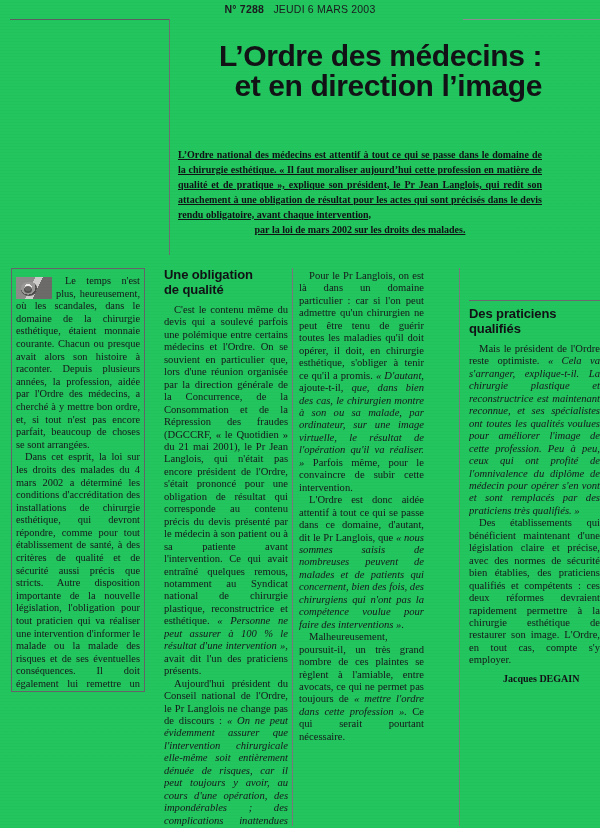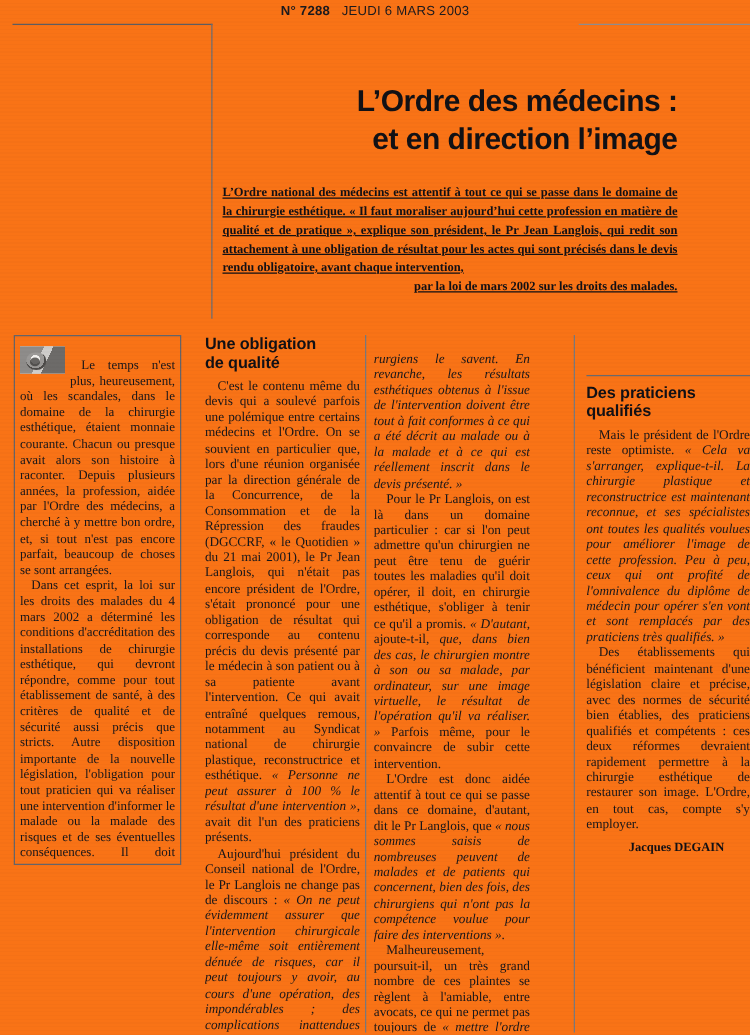"N° 7288 JEUDI 6 MARS" #page { background: #f97316 -> #22c55e }
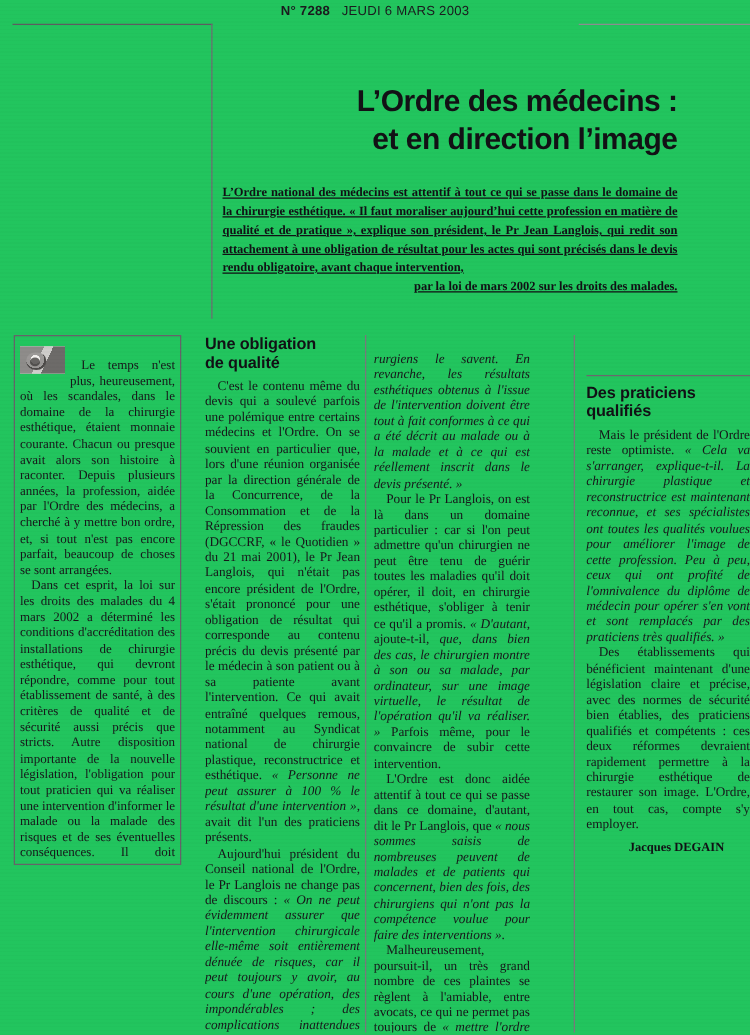"L’Ordre des médecins :" .headline { font-size: 24px -> 30px; top: 67px -> 41px }
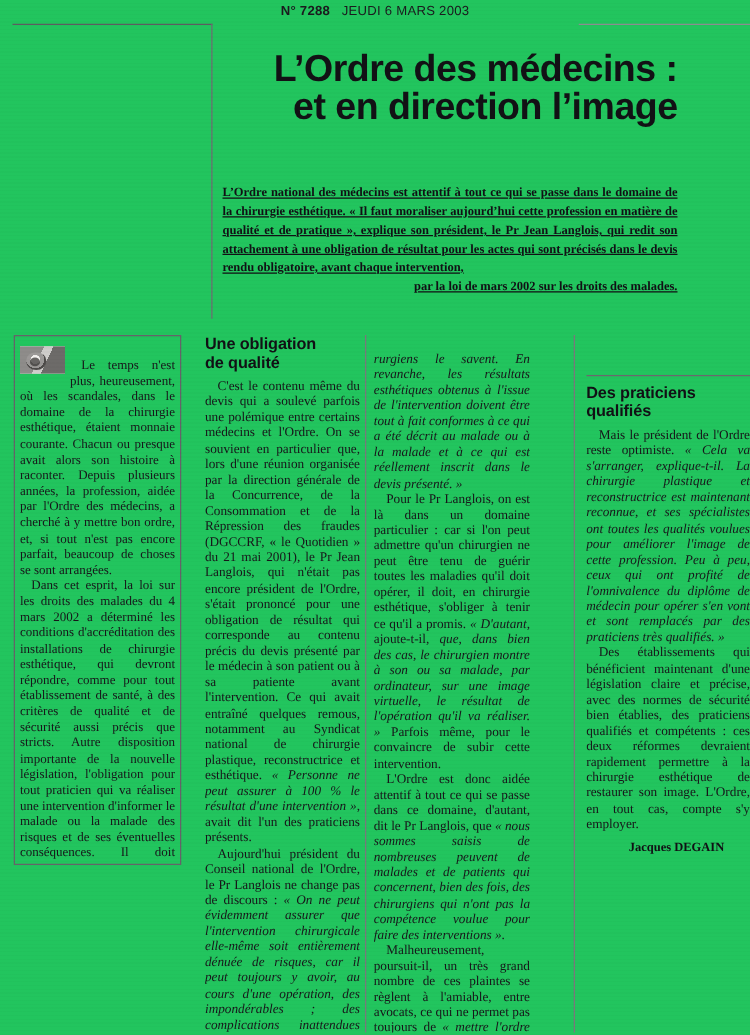"par la loi de mars" .standfirst .lastline { text-align: right -> center }
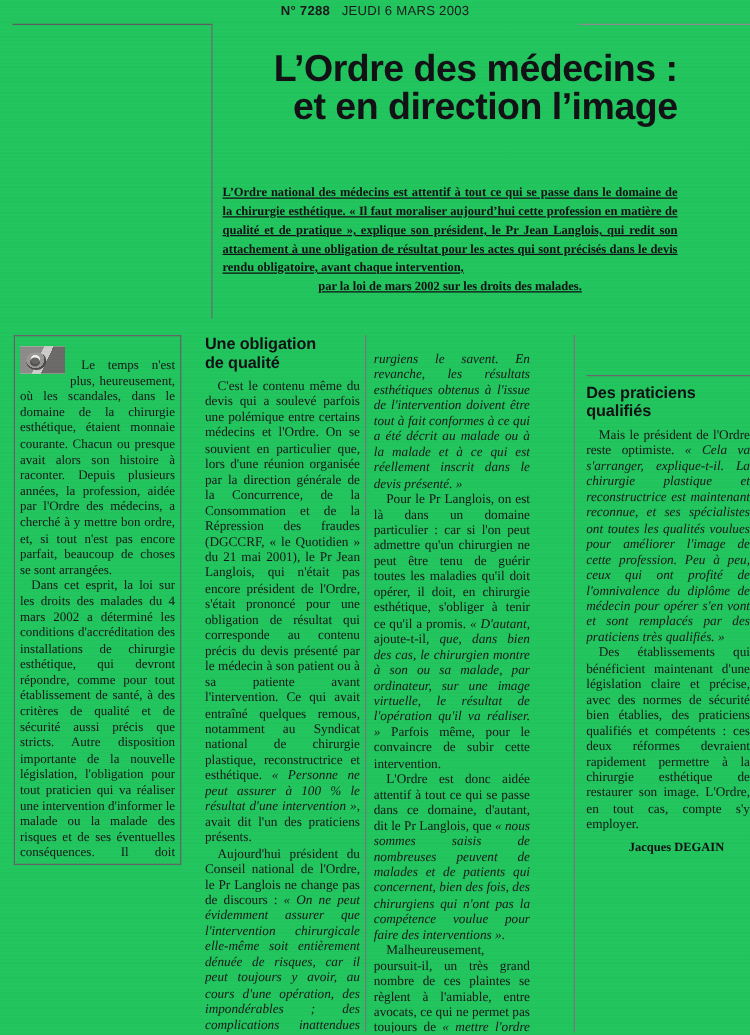"Le temps n'est plus, heureusement," .col p.noindent { margin-top: 12px -> none }
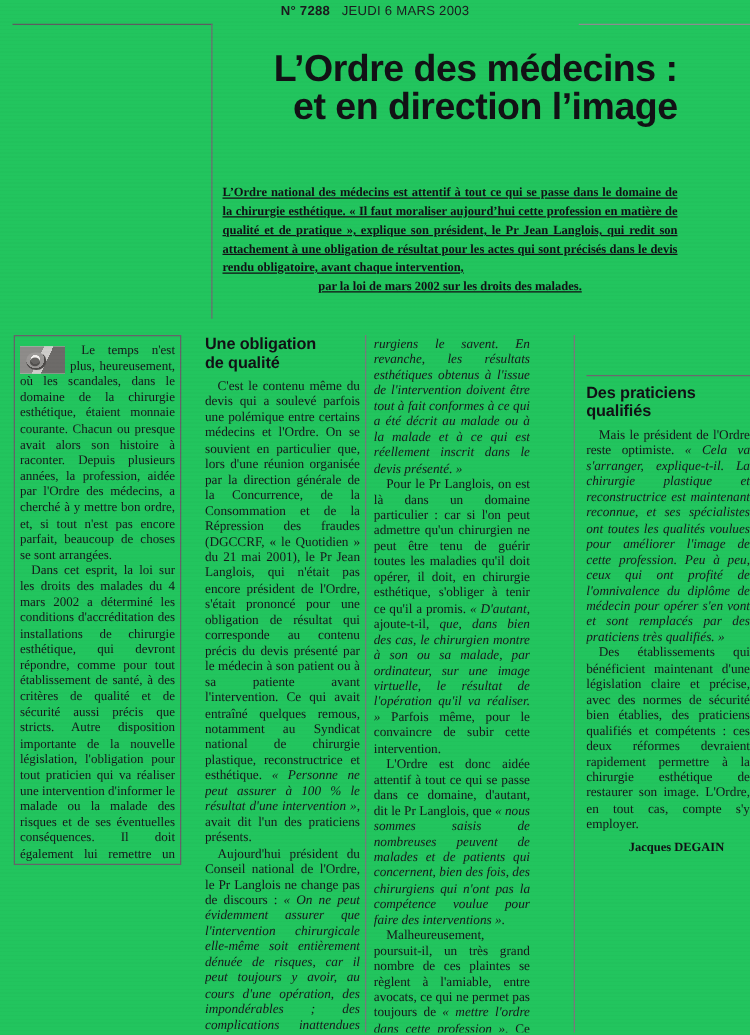"rurgiens le savent. En revanche," p.noindent { html: <p><i>rurgiens le savent. En revanche, les résultats esthétiques obtenus à l'issue de l'intervention doivent être tout à fait conformes à ce qui a été décrit au malade ou à la malade et à ce qui est réellement inscrit dans le devis présenté. »</i></p> -> none }
